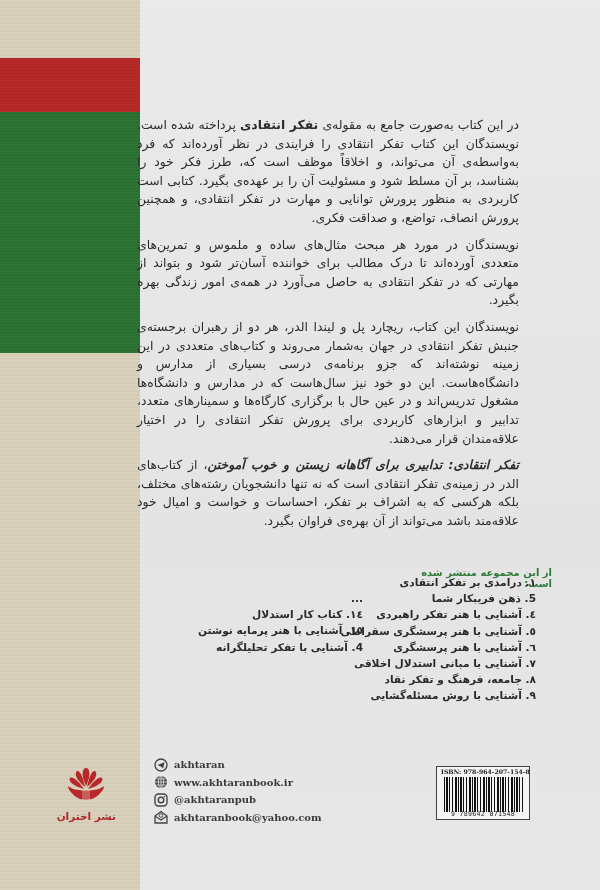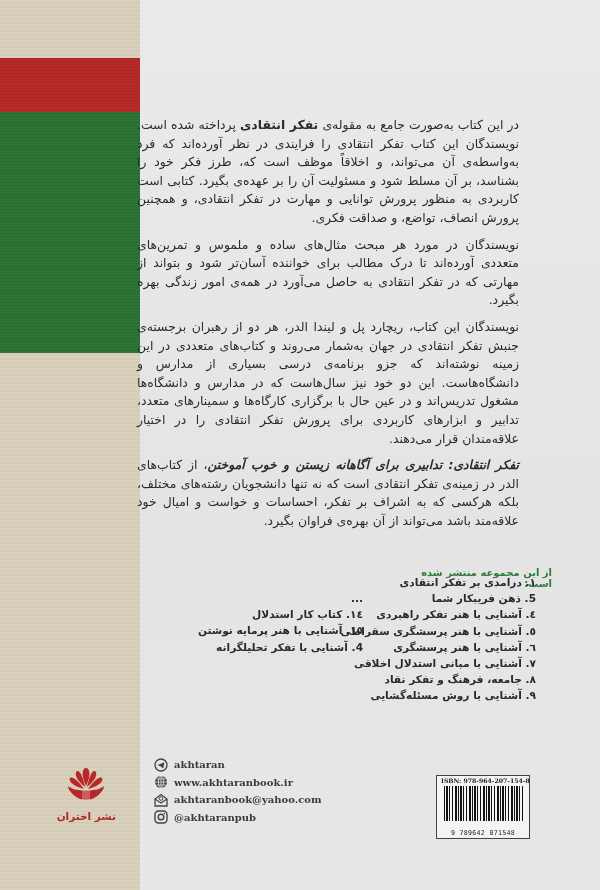"akhtaranbook@yahoo.com" div.contact-row { order: before "@akhtaranpub" -> after "@akhtaranpub" }
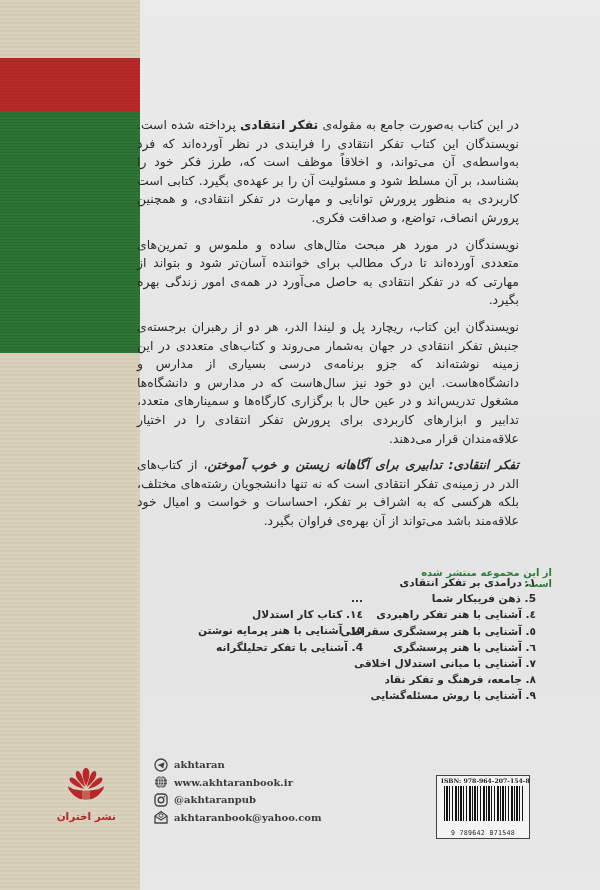"9 789642 071548" .barcode { height: 64px -> 54px; margin-top: 9px -> none }
